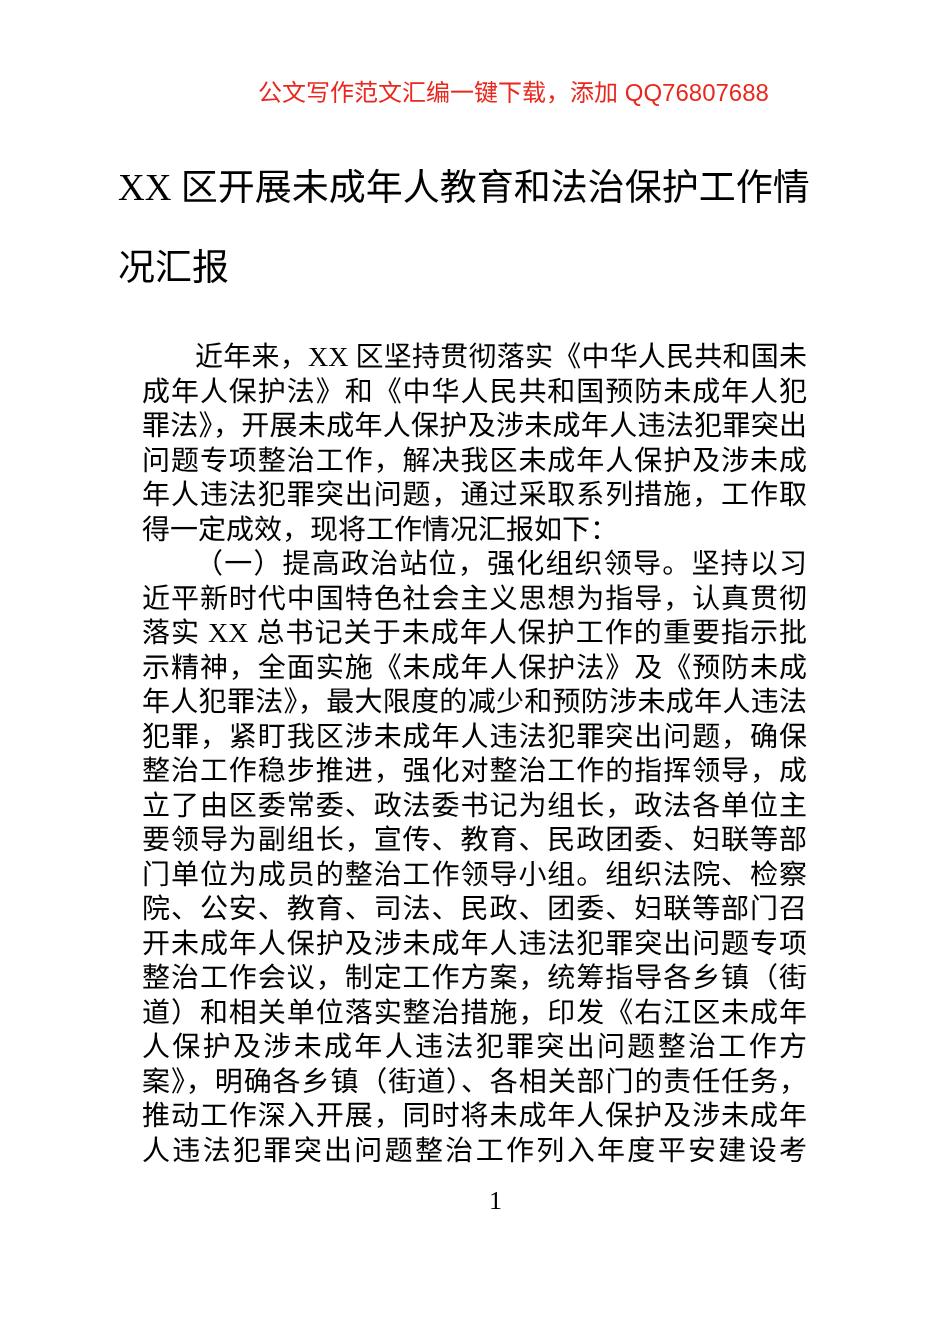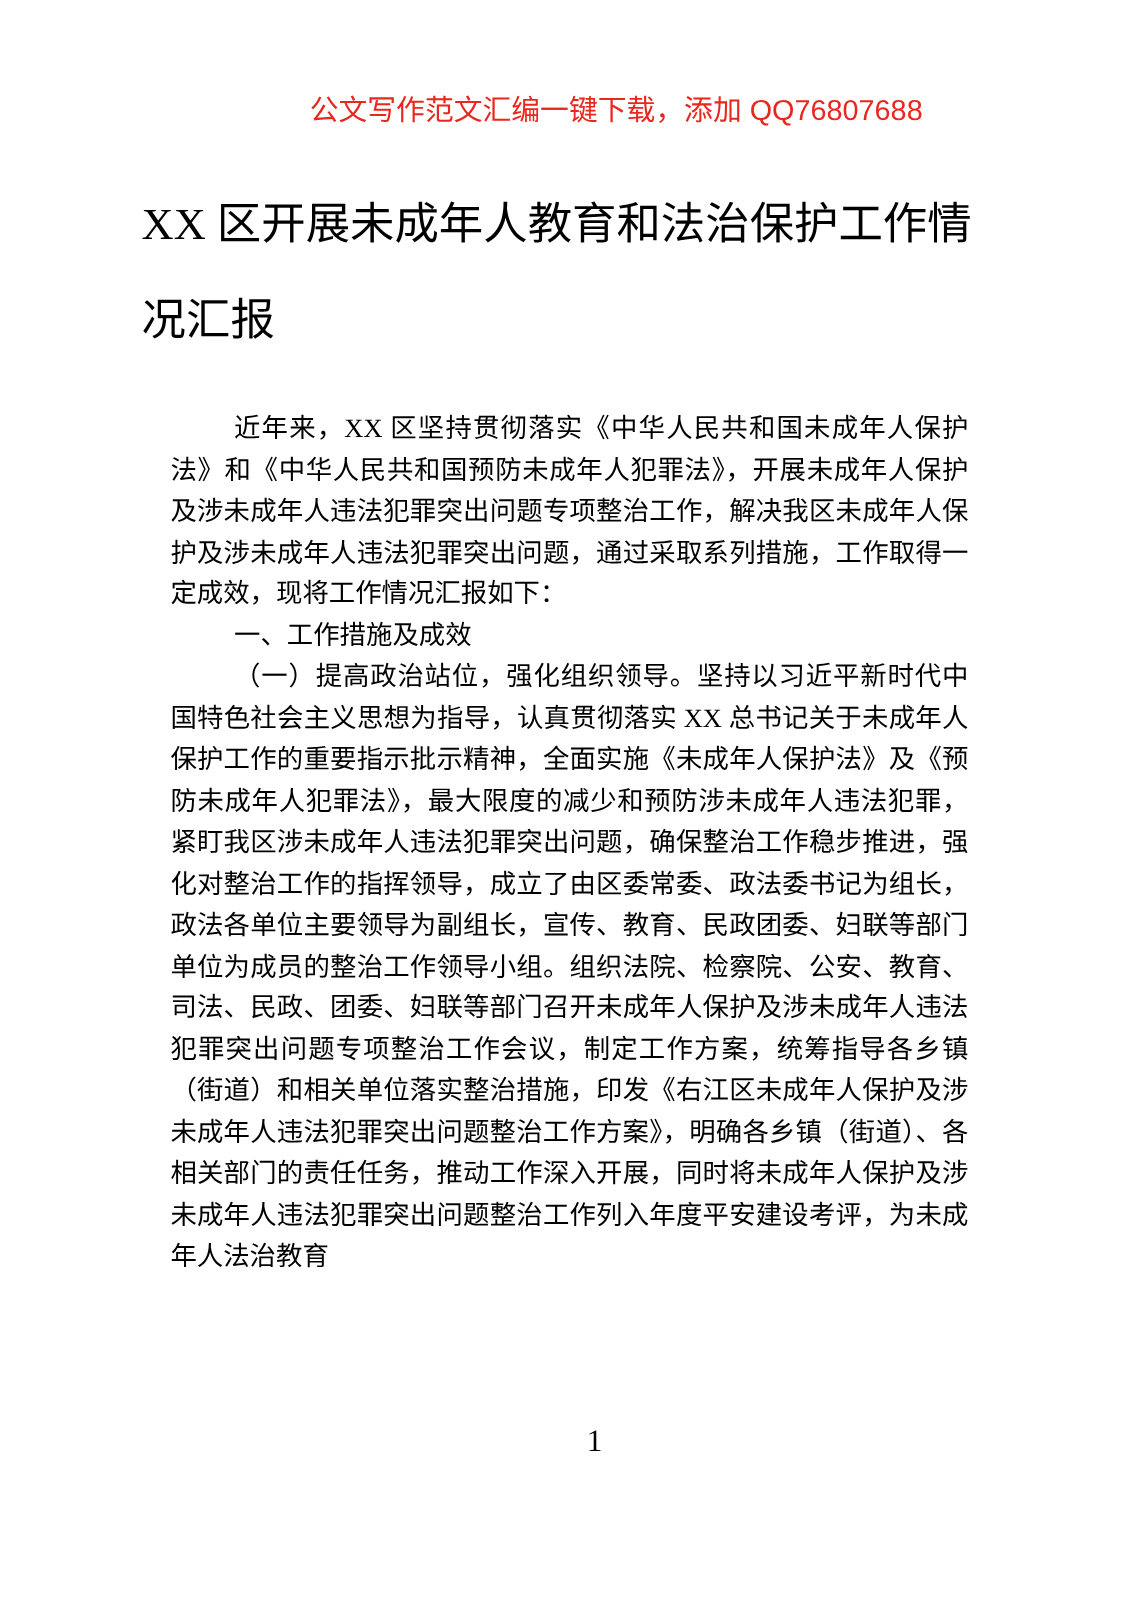"近年来，XX" .content { font-size: 22px -> 28px }
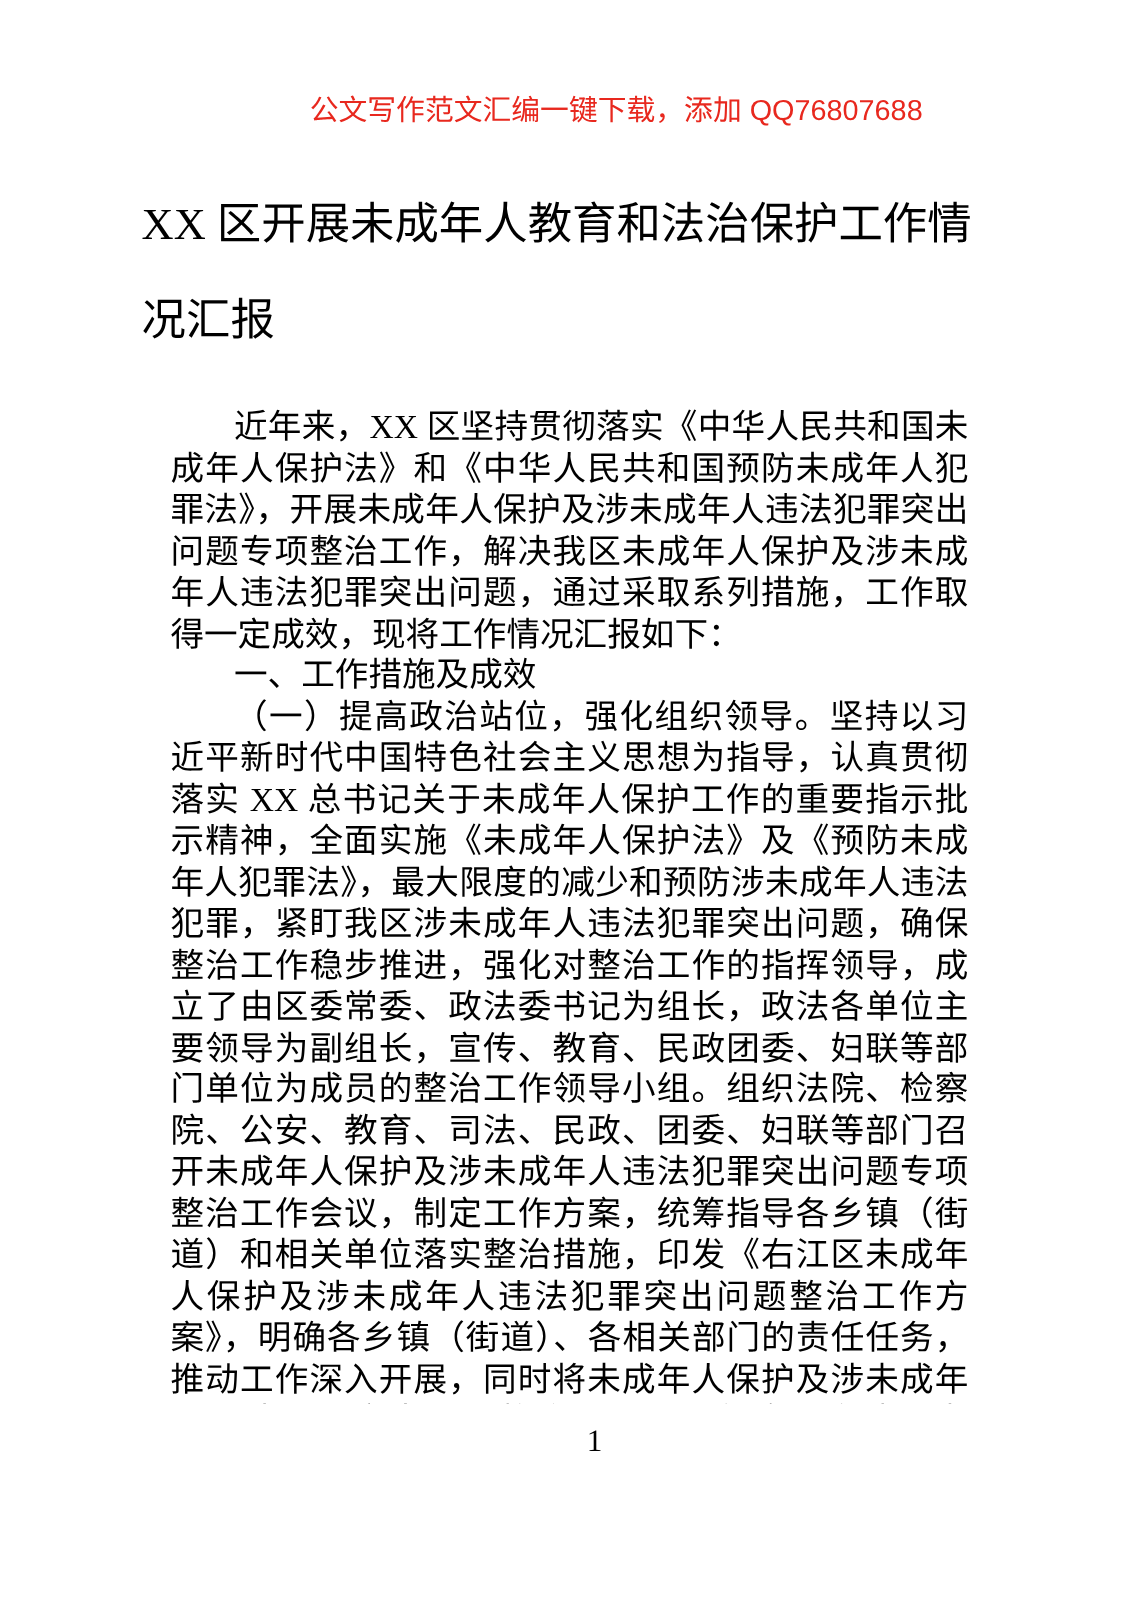"一、工作措施及成效" p.heading { html: <p>一、工作措施及成效</p> -> none }
